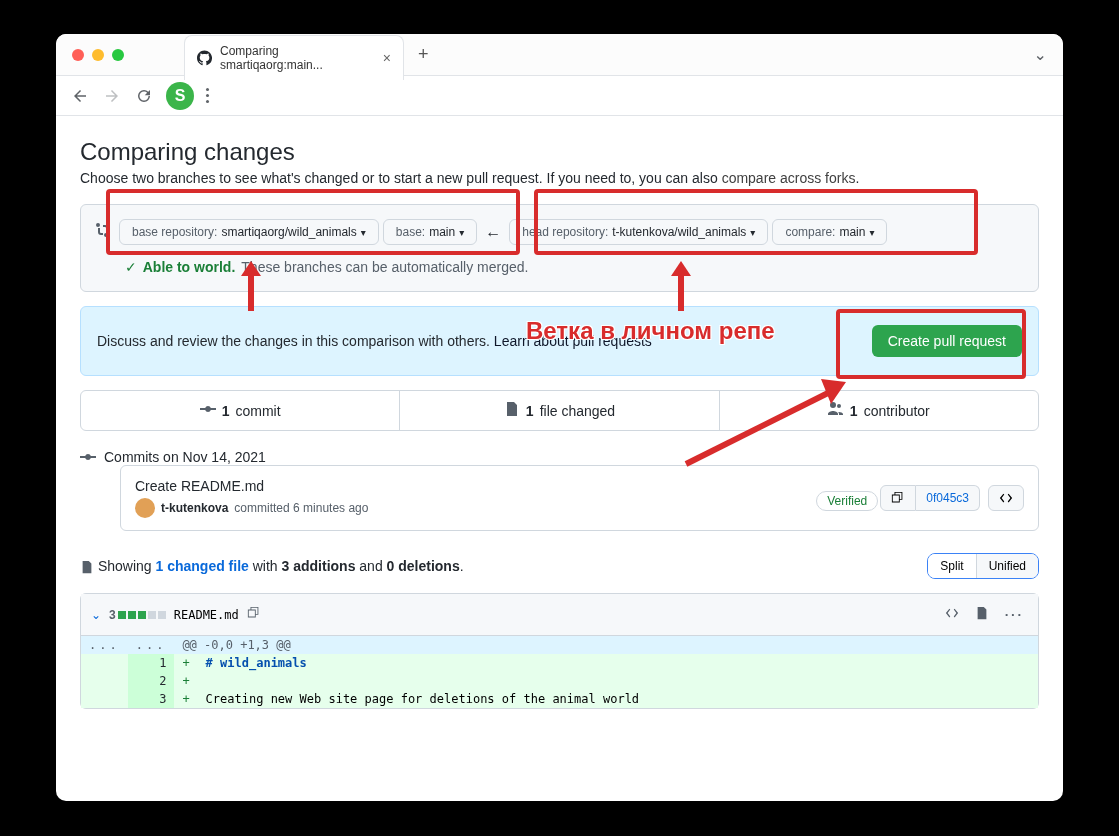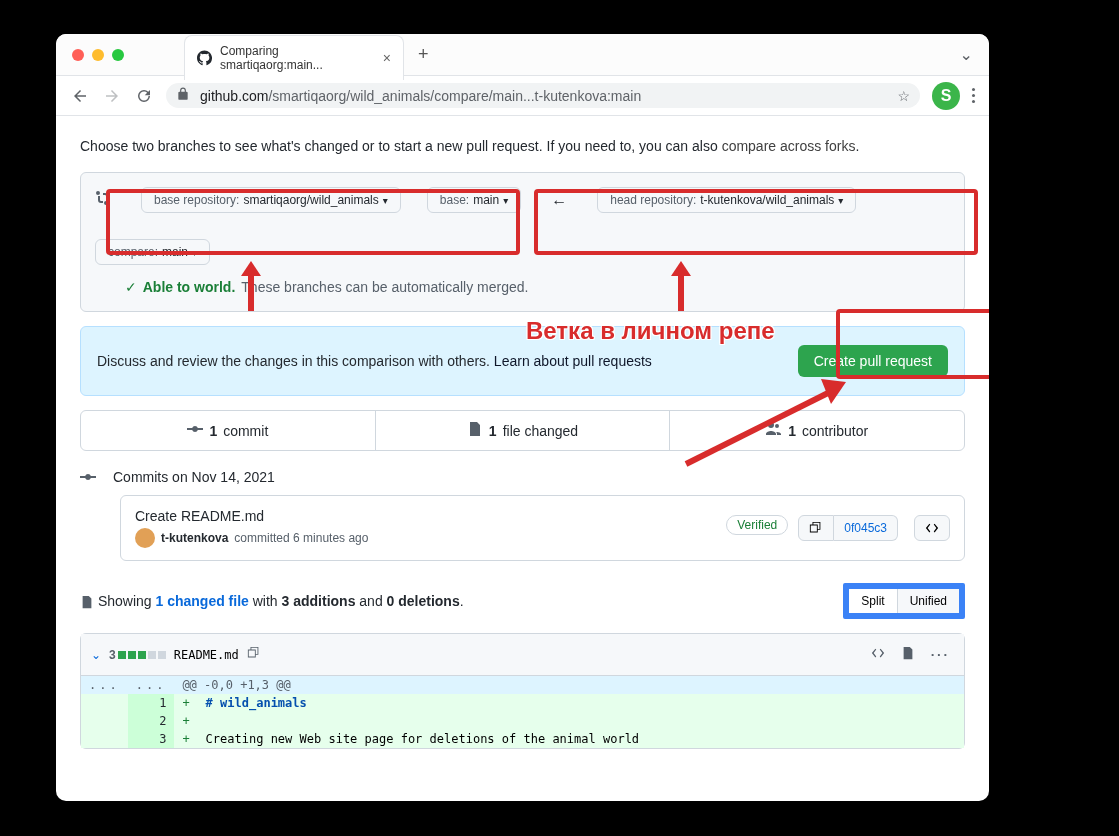"Comparing smartiqaorg:main..." .window { width: 933px -> 1007px }
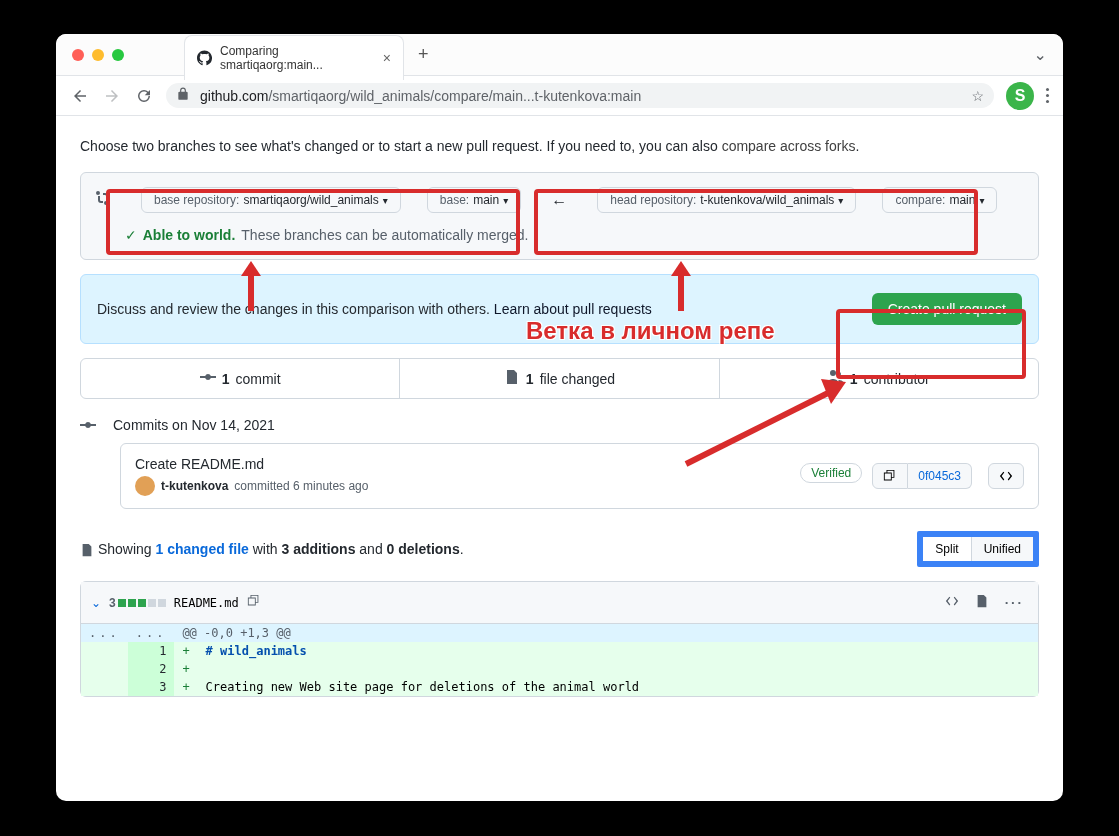"github.com/smartiqaorg/wild_animals/comp" div.url-bar { html: <div> <span> <svg> <path></path> </svg> </span> <span><span>github.com</span><span>/smartiqaorg/wild_animals/compare/main...t-kutenkova:main</span></span> <span>☆</span> </div> -> none }
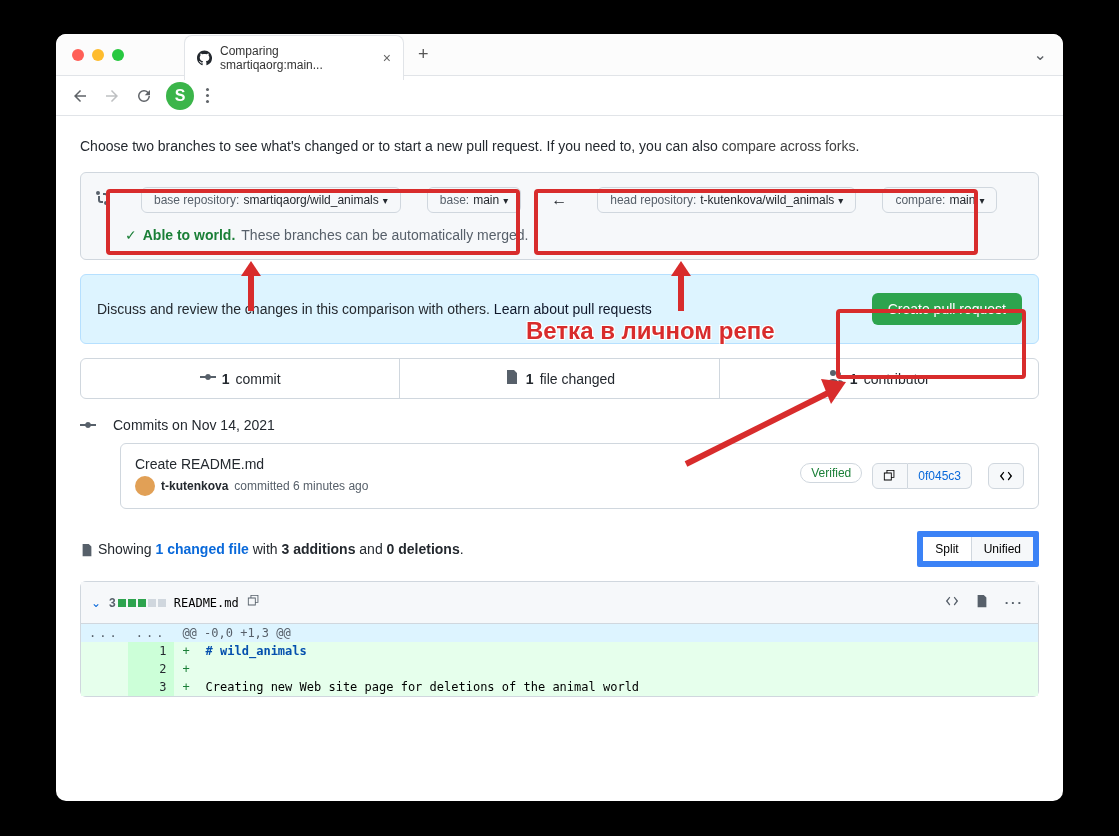"Comparing changes" h1 { html: none -> <h1>Comparing changes</h1> }
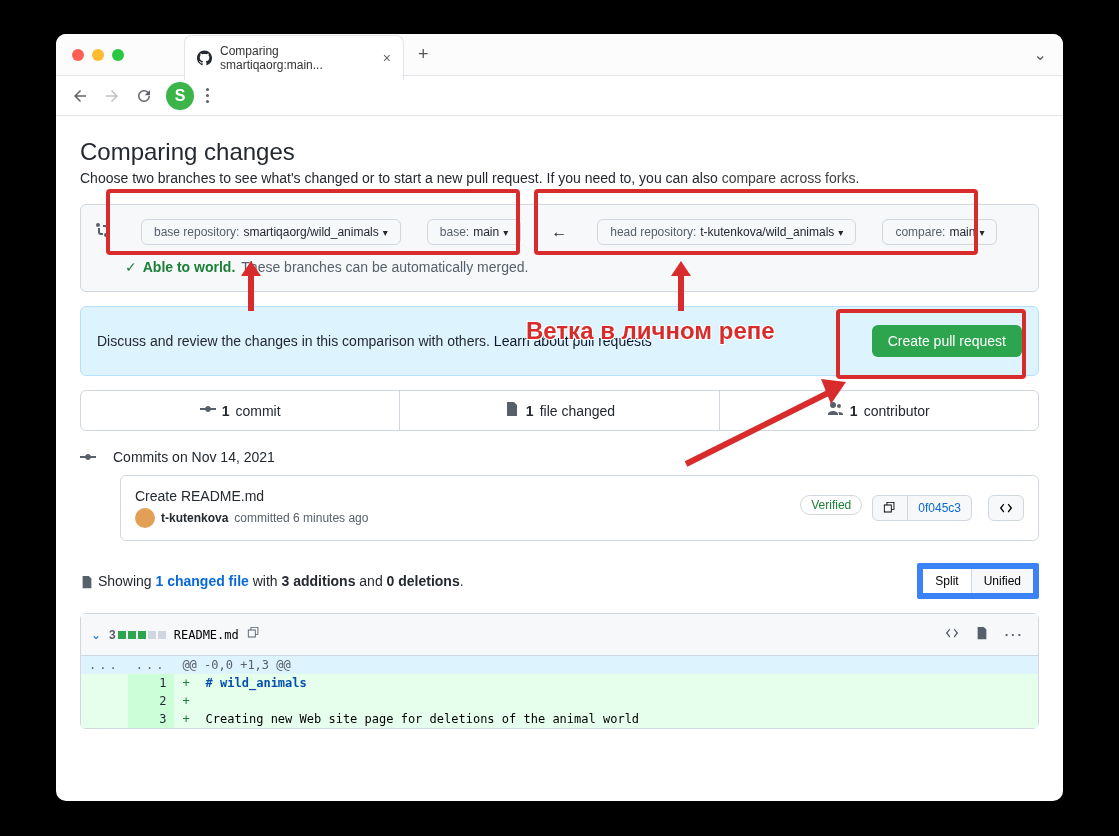"base repository:" .compare-row { gap: 26px -> 4px }
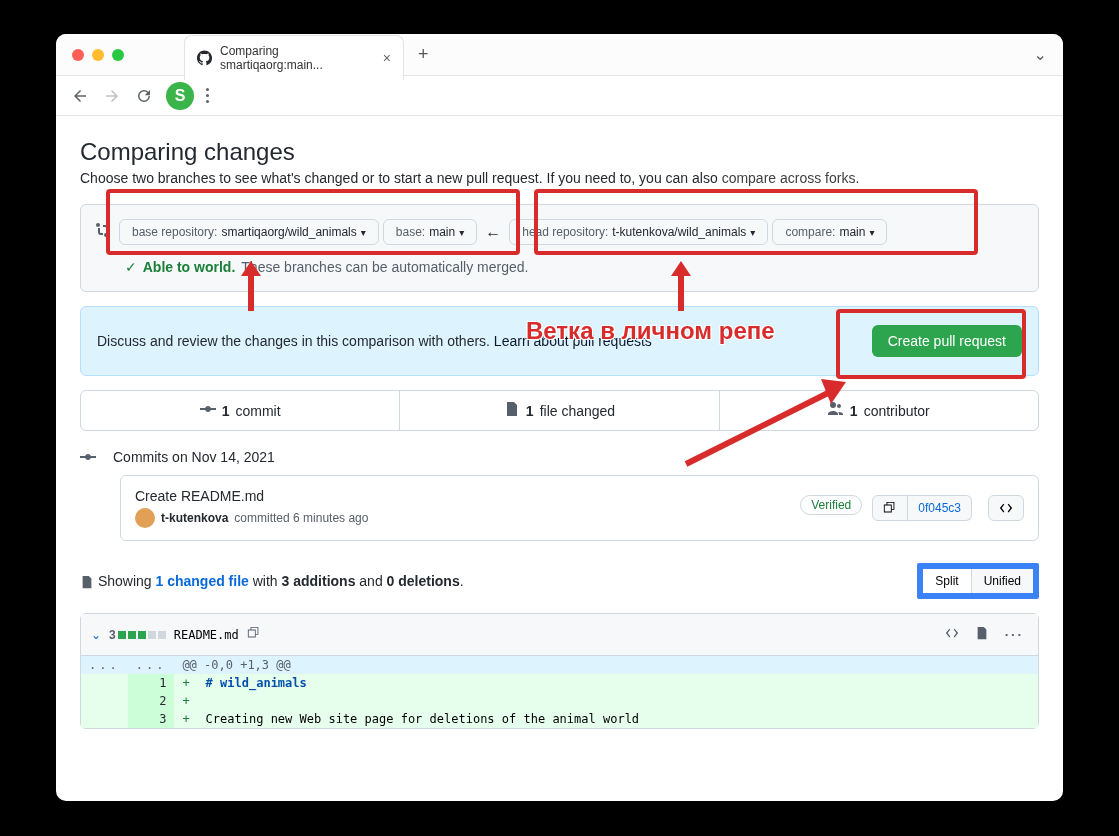"Commits on Nov 14, 2021" .timeline-node { gap: 17px -> 8px; margin-bottom: 10px -> none }
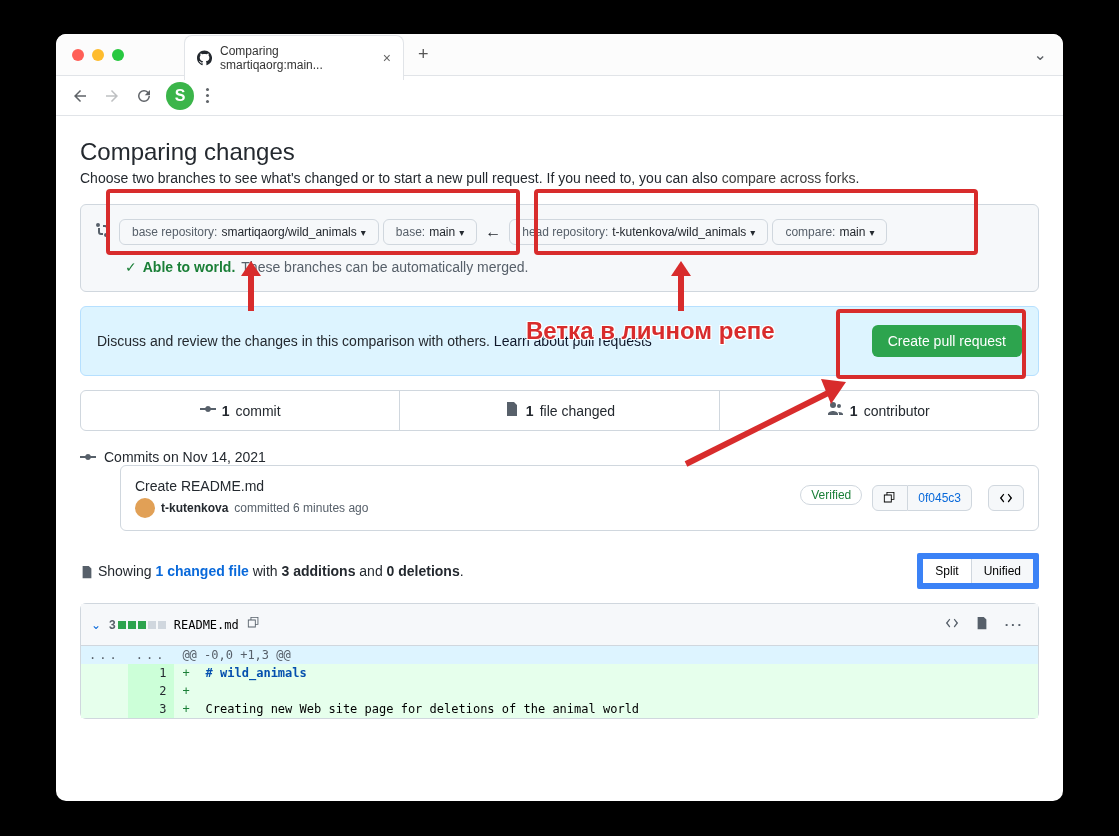"Verified" .commit-right { align-items: flex-start -> flex-end; gap: 10px -> 2px }
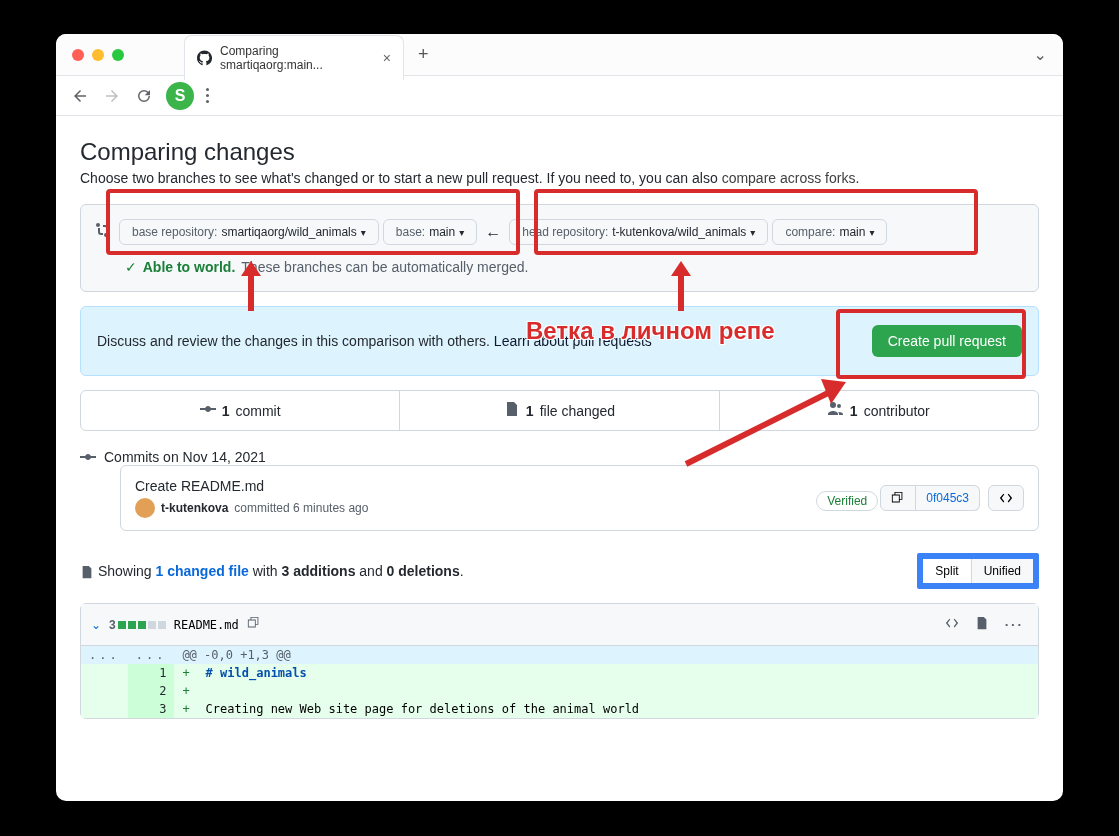"Split" .view-toggle { border: 6px solid #3b82f6 -> 1px solid #3b82f6; border-radius: 2px -> 8px }
